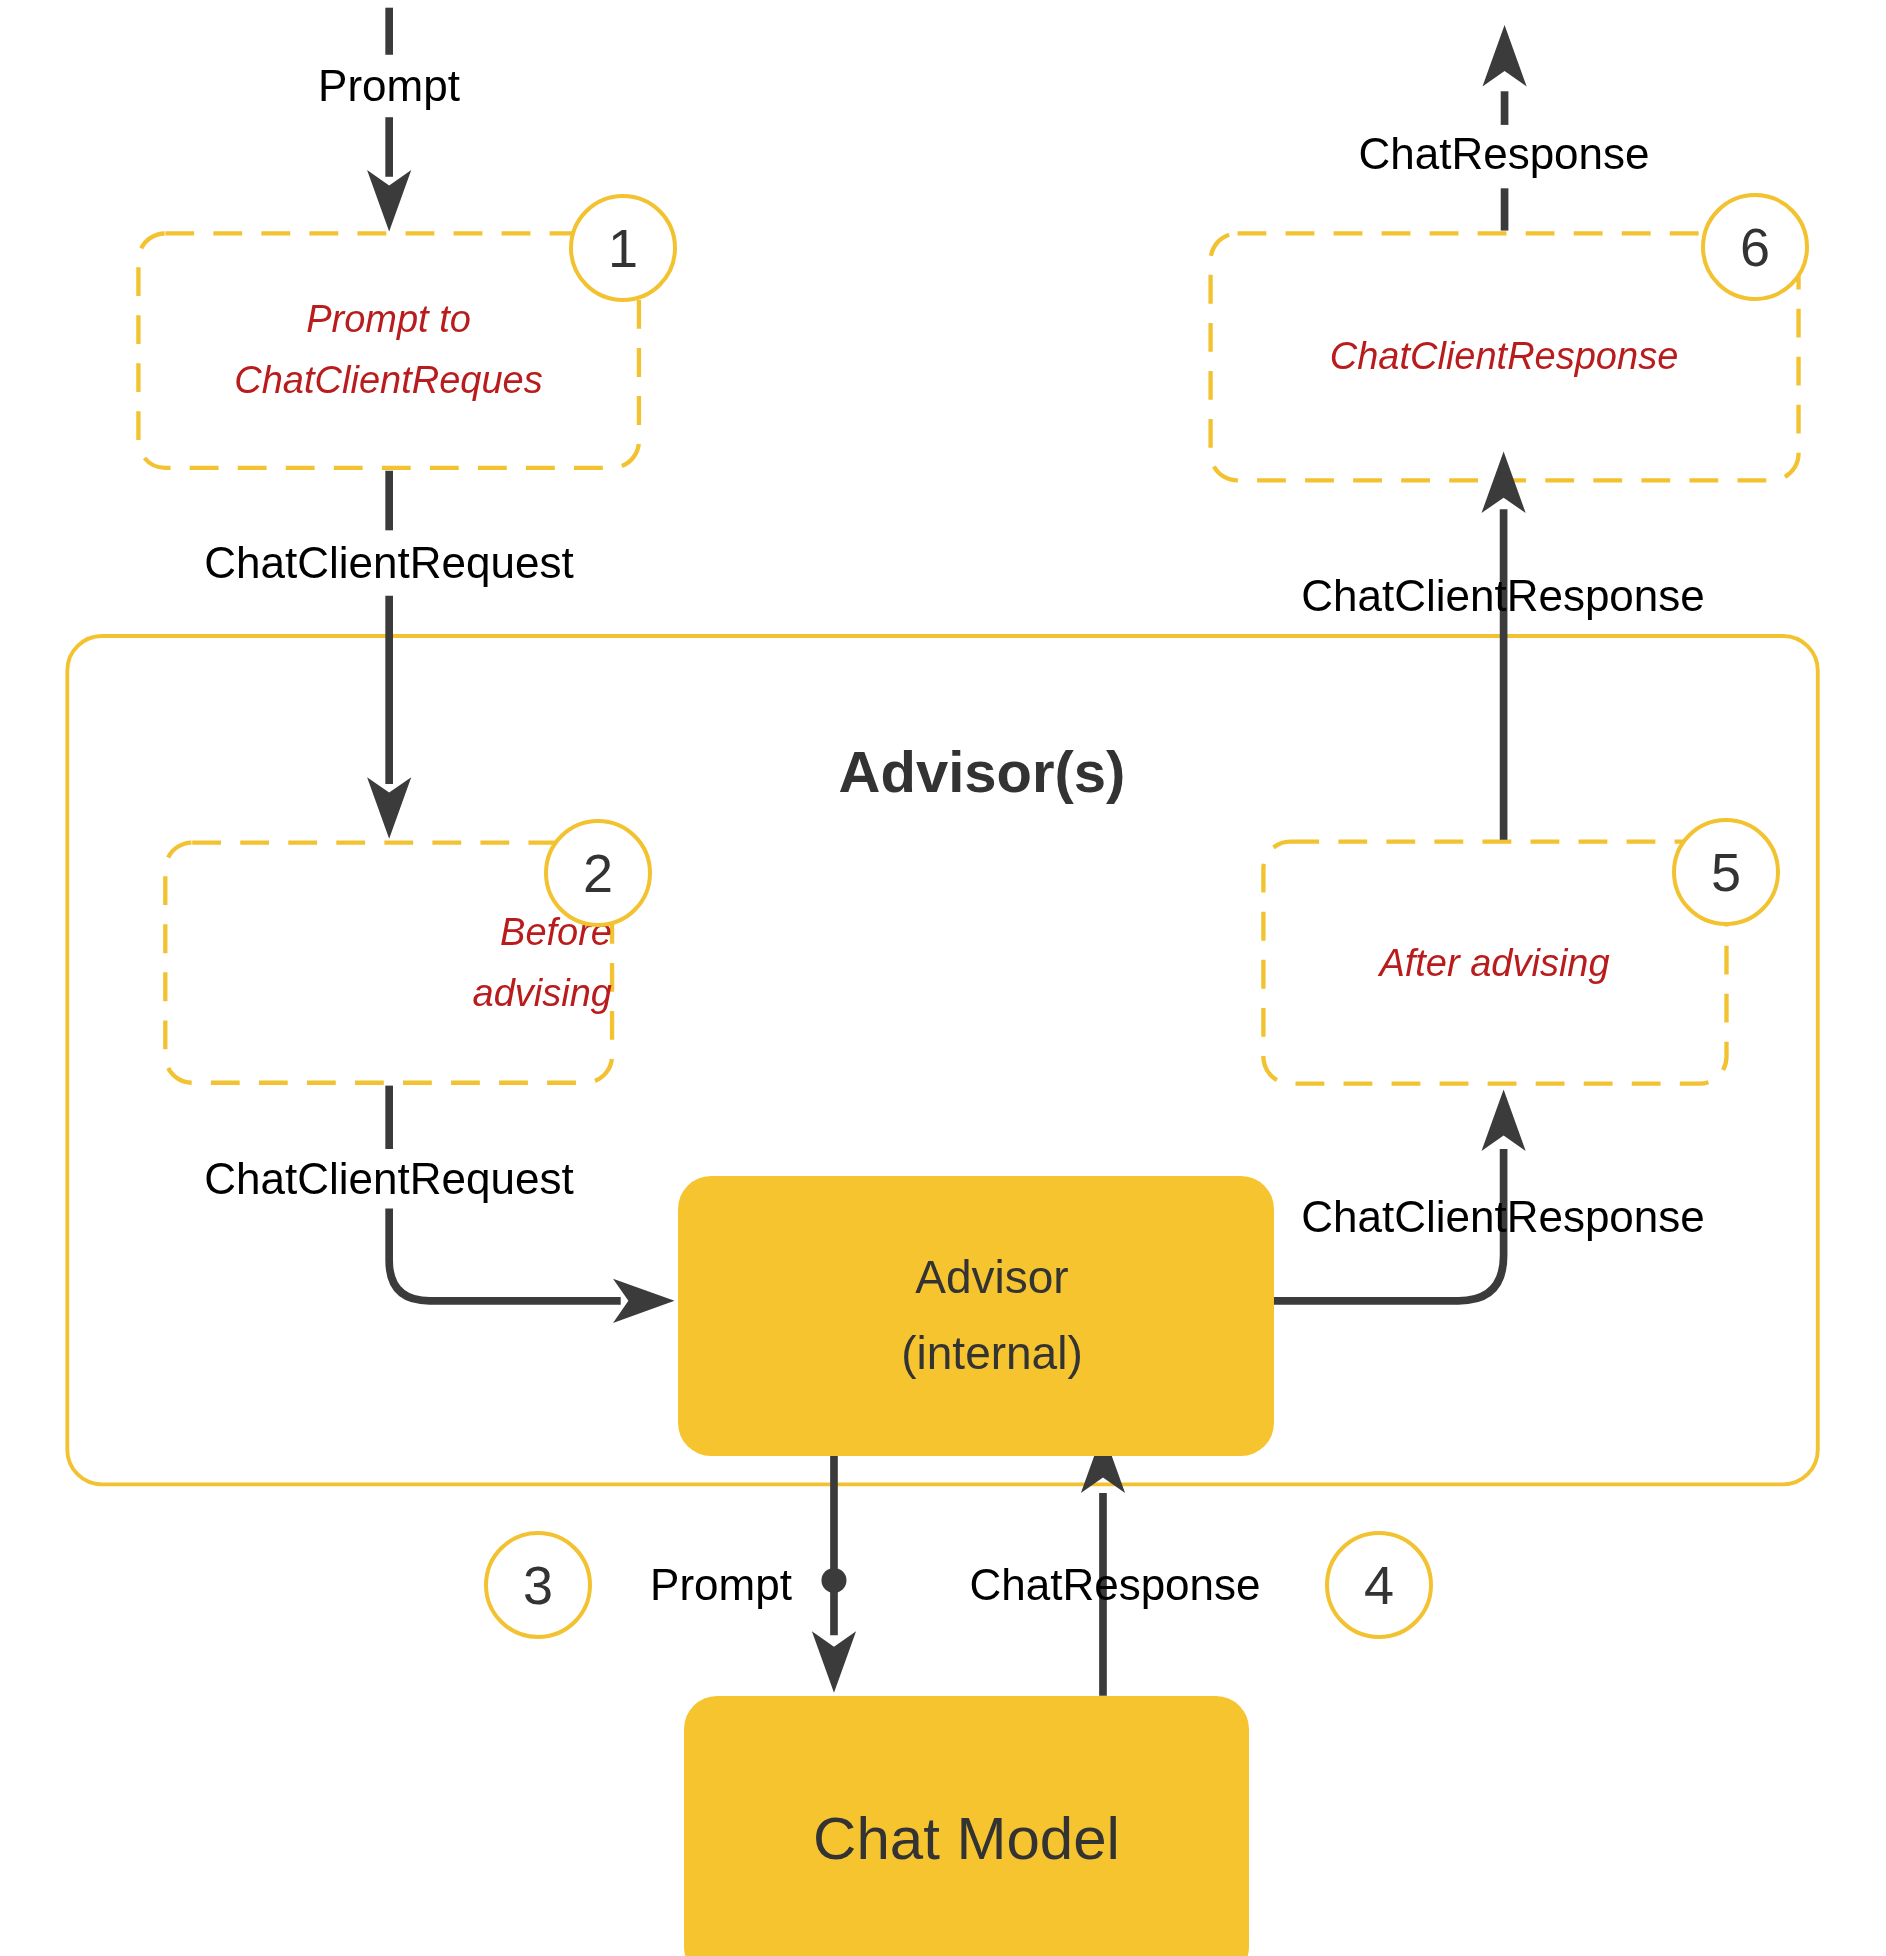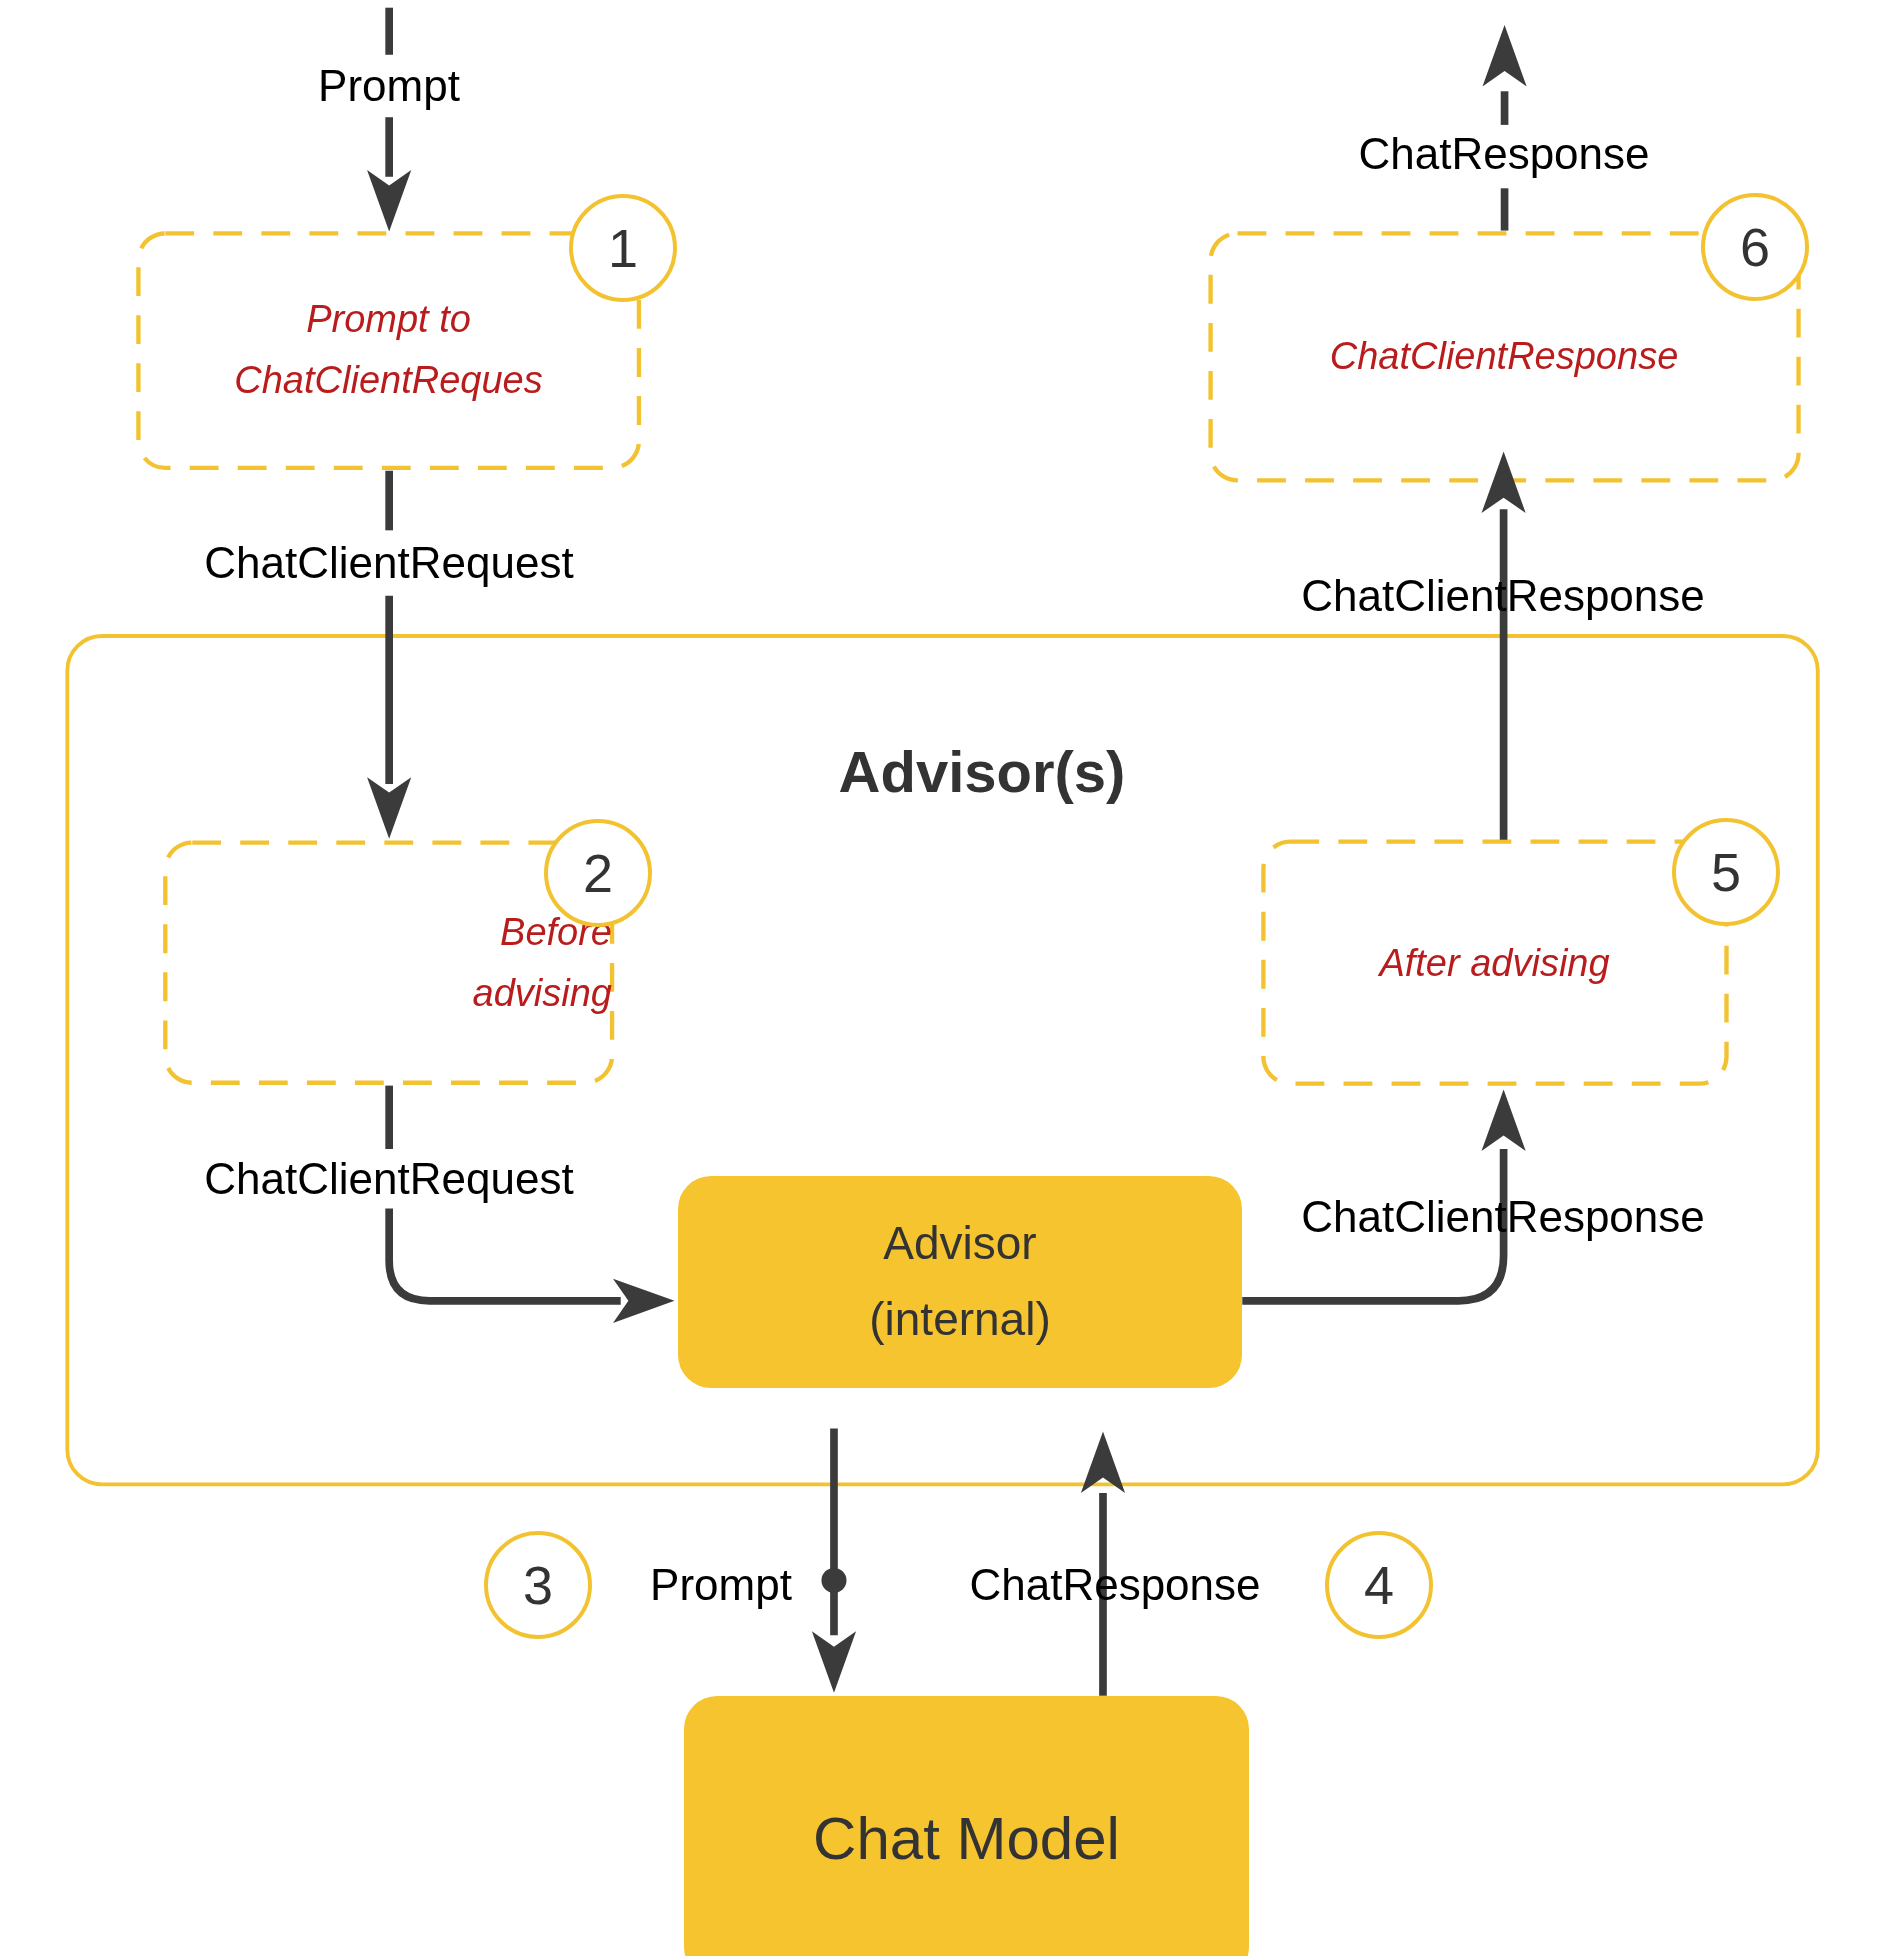"Advisor" div.solid-box { height: 212px -> 280px; padding-left: none -> 32px }
